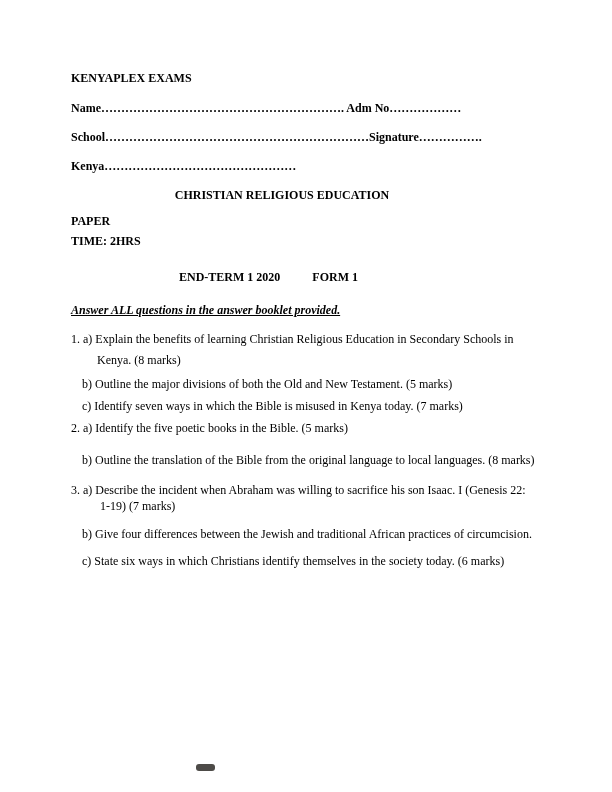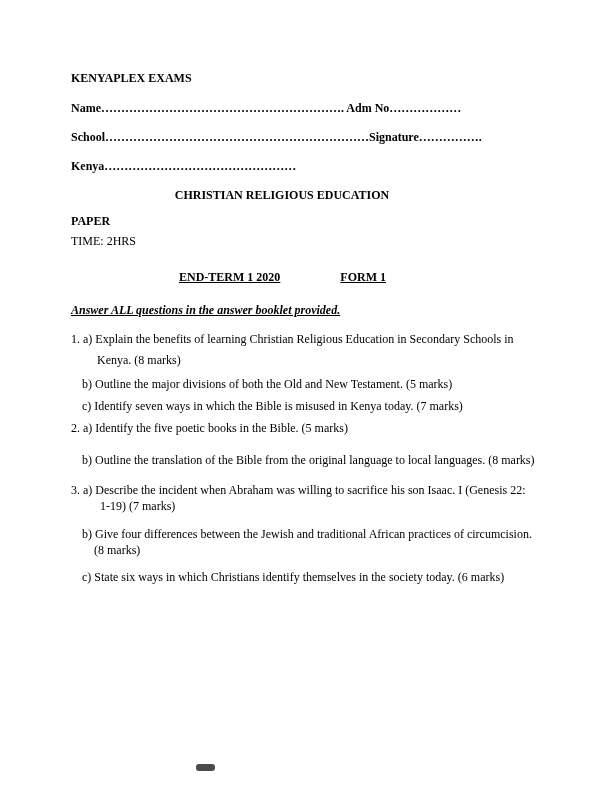"TIME: 2HRS" .time-label { font-weight: normal -> bold }
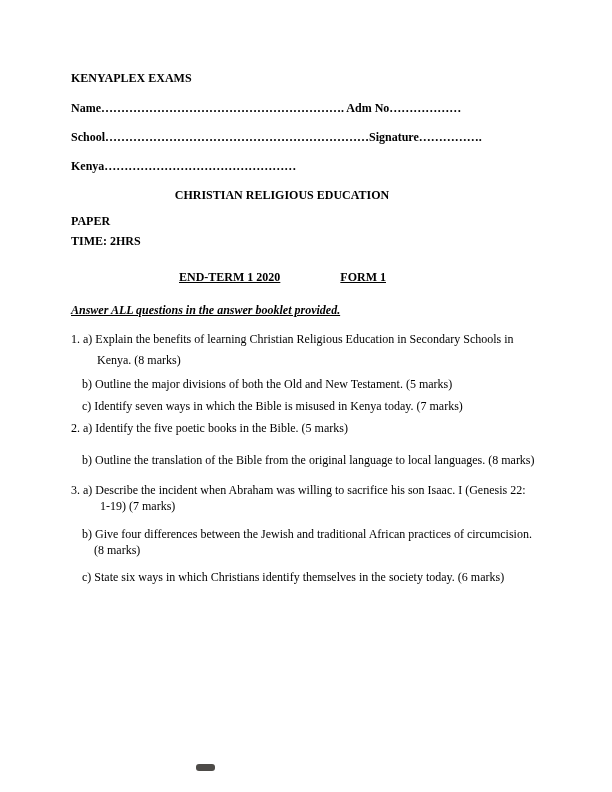"END-TERM 1 2020" .center-line { gap: 60px -> 32px; text-decoration: underline -> none }
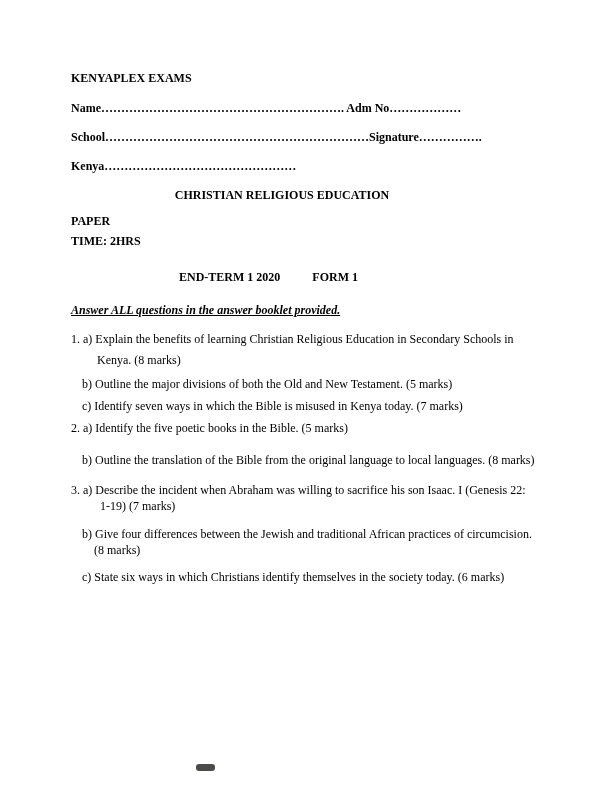"(8 marks)" p.qline { html: <p>(8 marks)</p> -> none }
